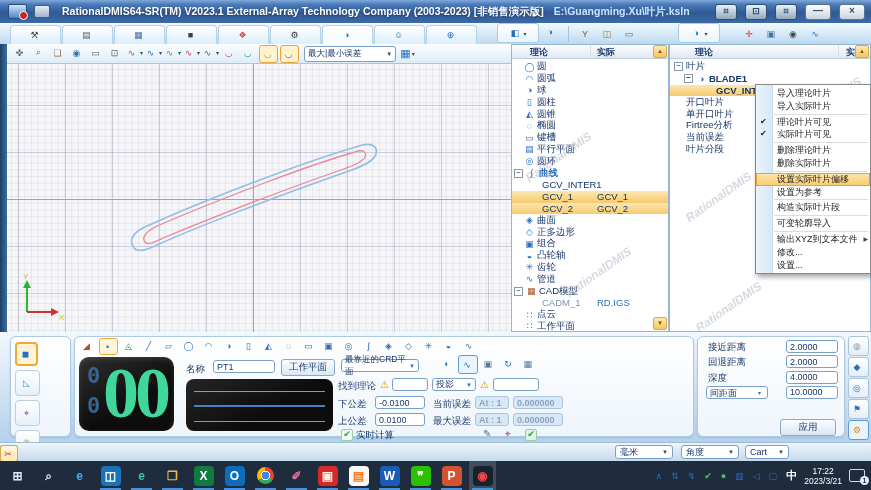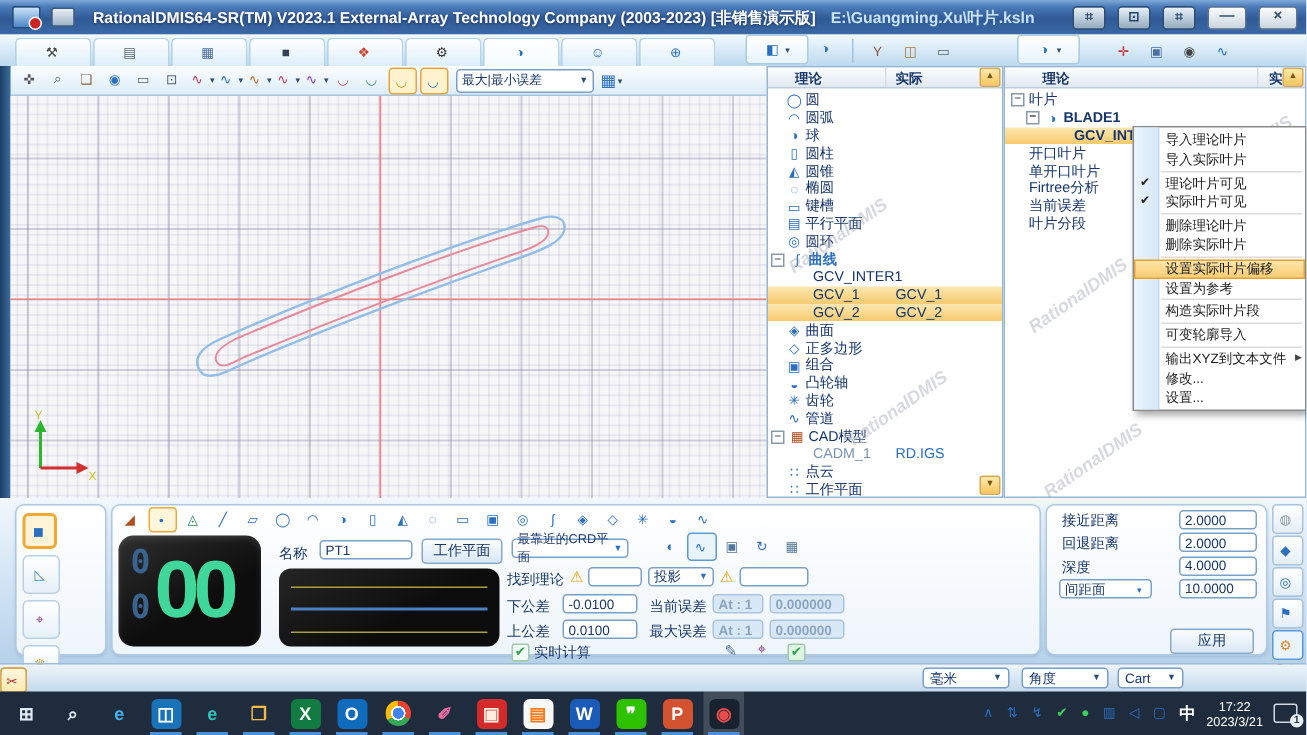"00" .cnt-main { font-family: Liberation Sans, sans-serif -> Liberation Serif, serif; font-size: 54px -> 72px }
